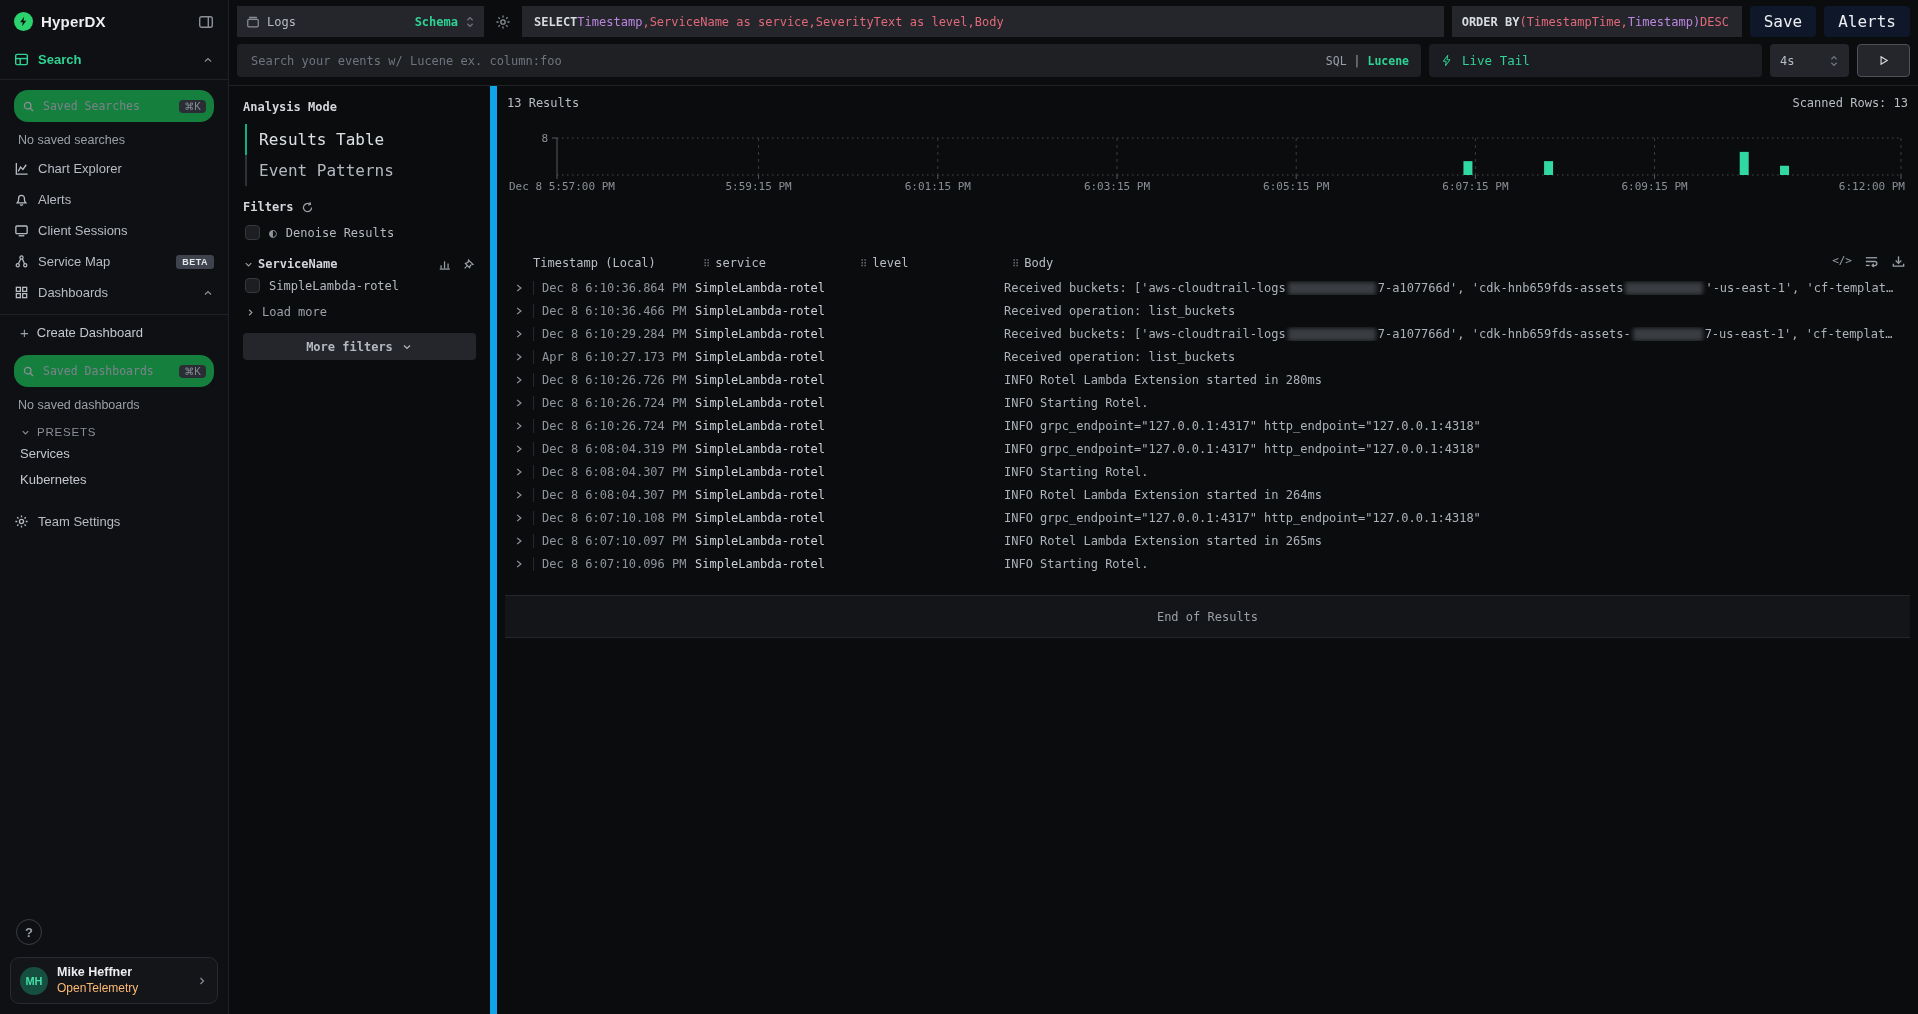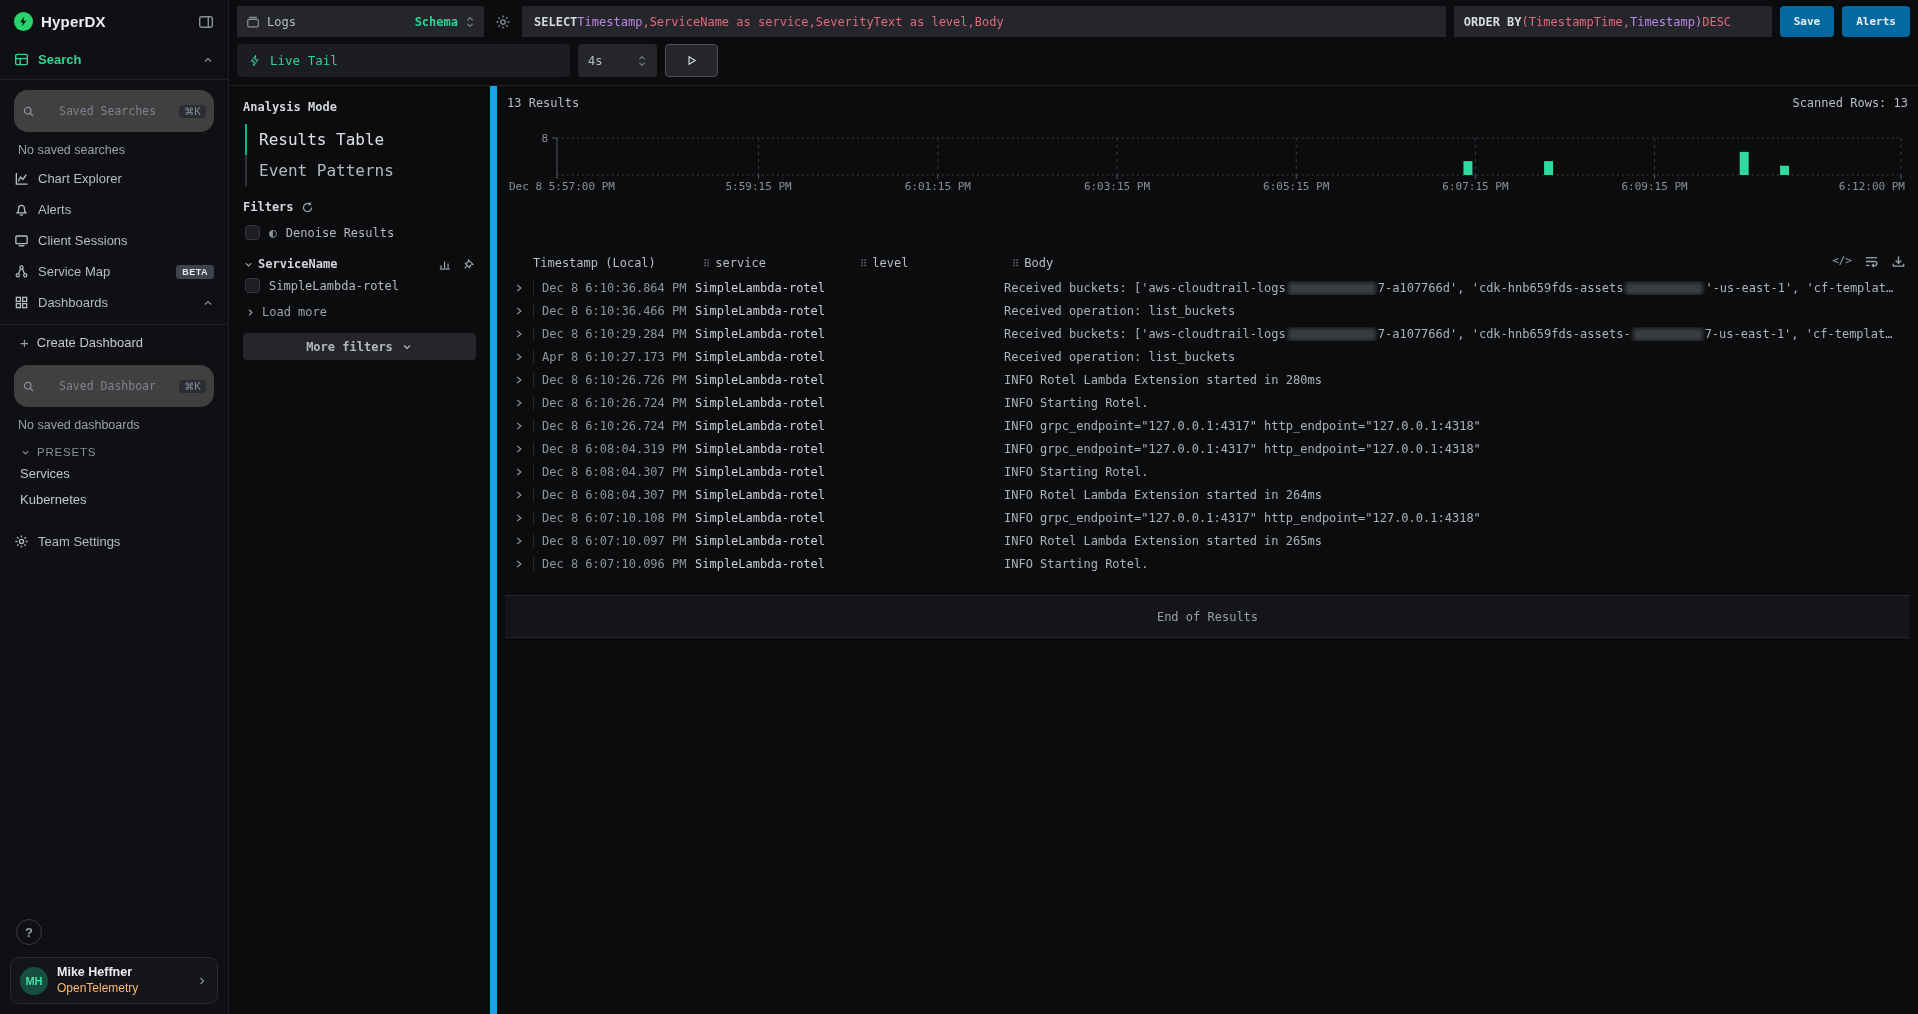"ORDER BY" .orderby-box { width: 318px -> 290px }
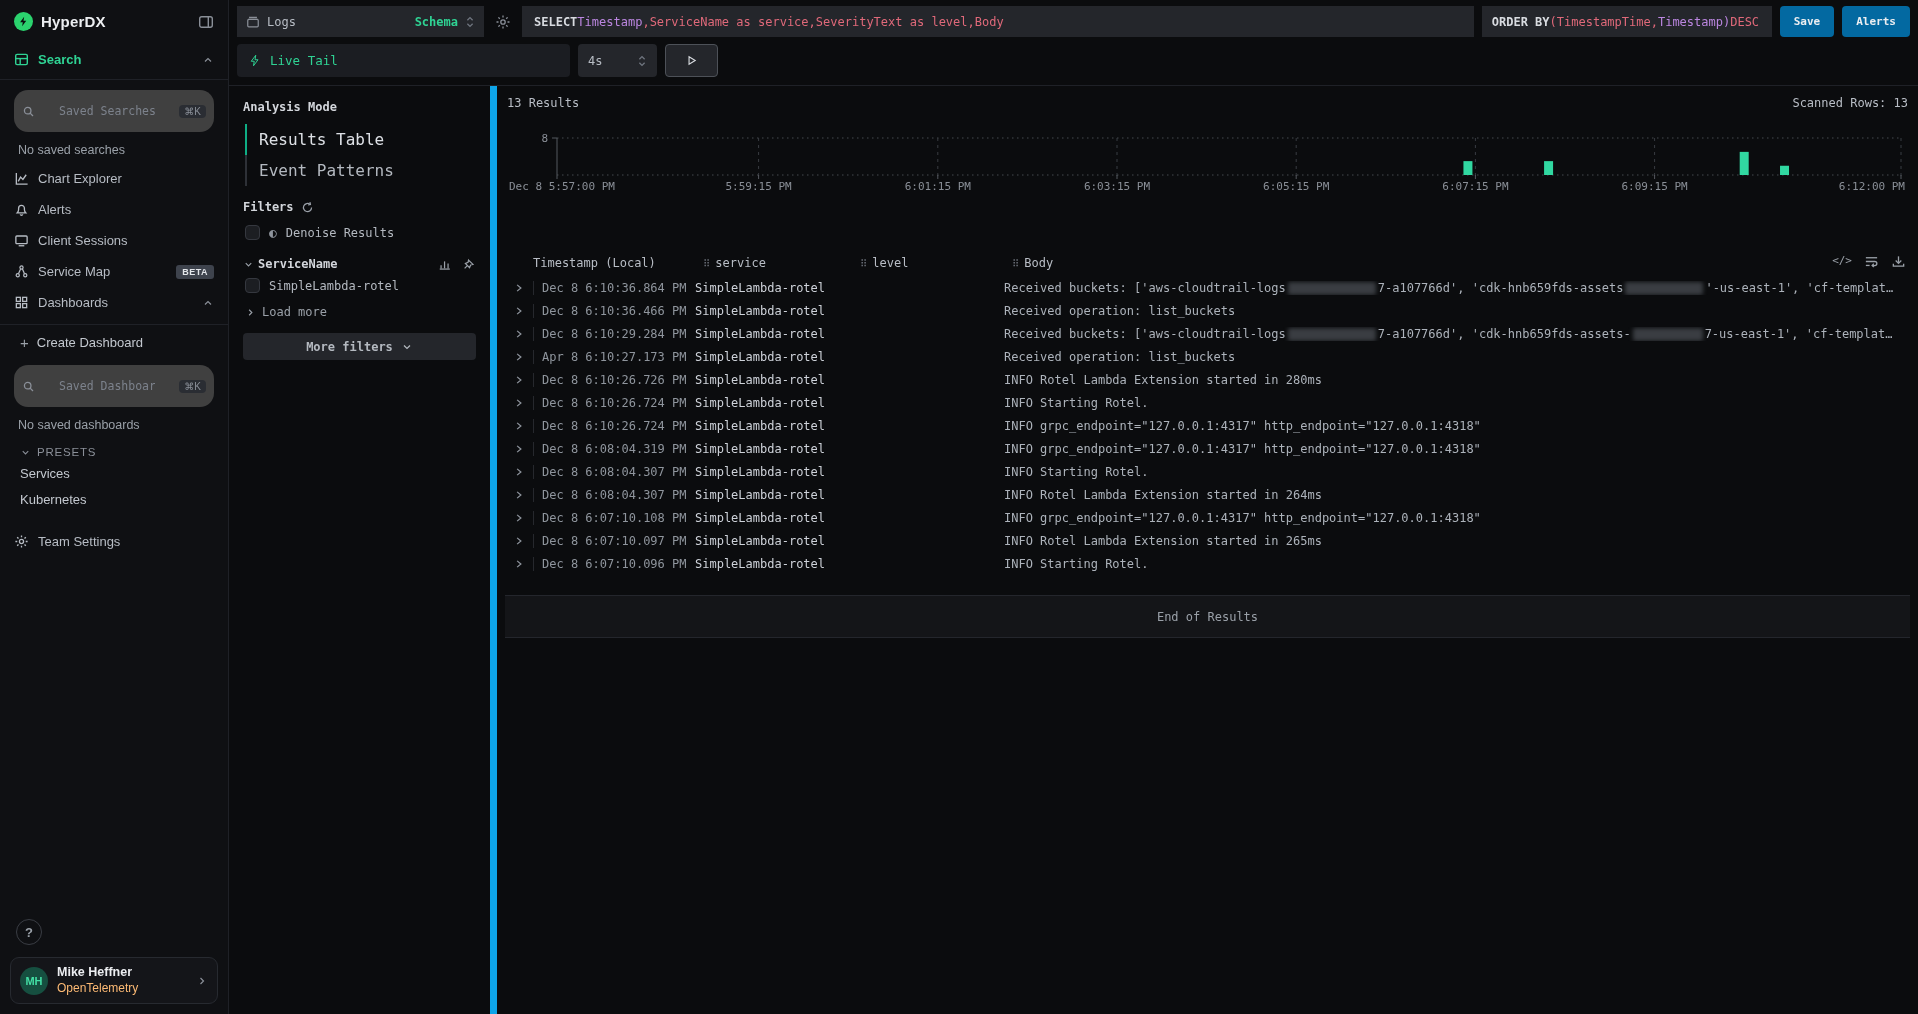"Save" .btn { background: #0369a1 -> #0f172a; font-size: 11px -> 16px; font-weight: bold -> normal }
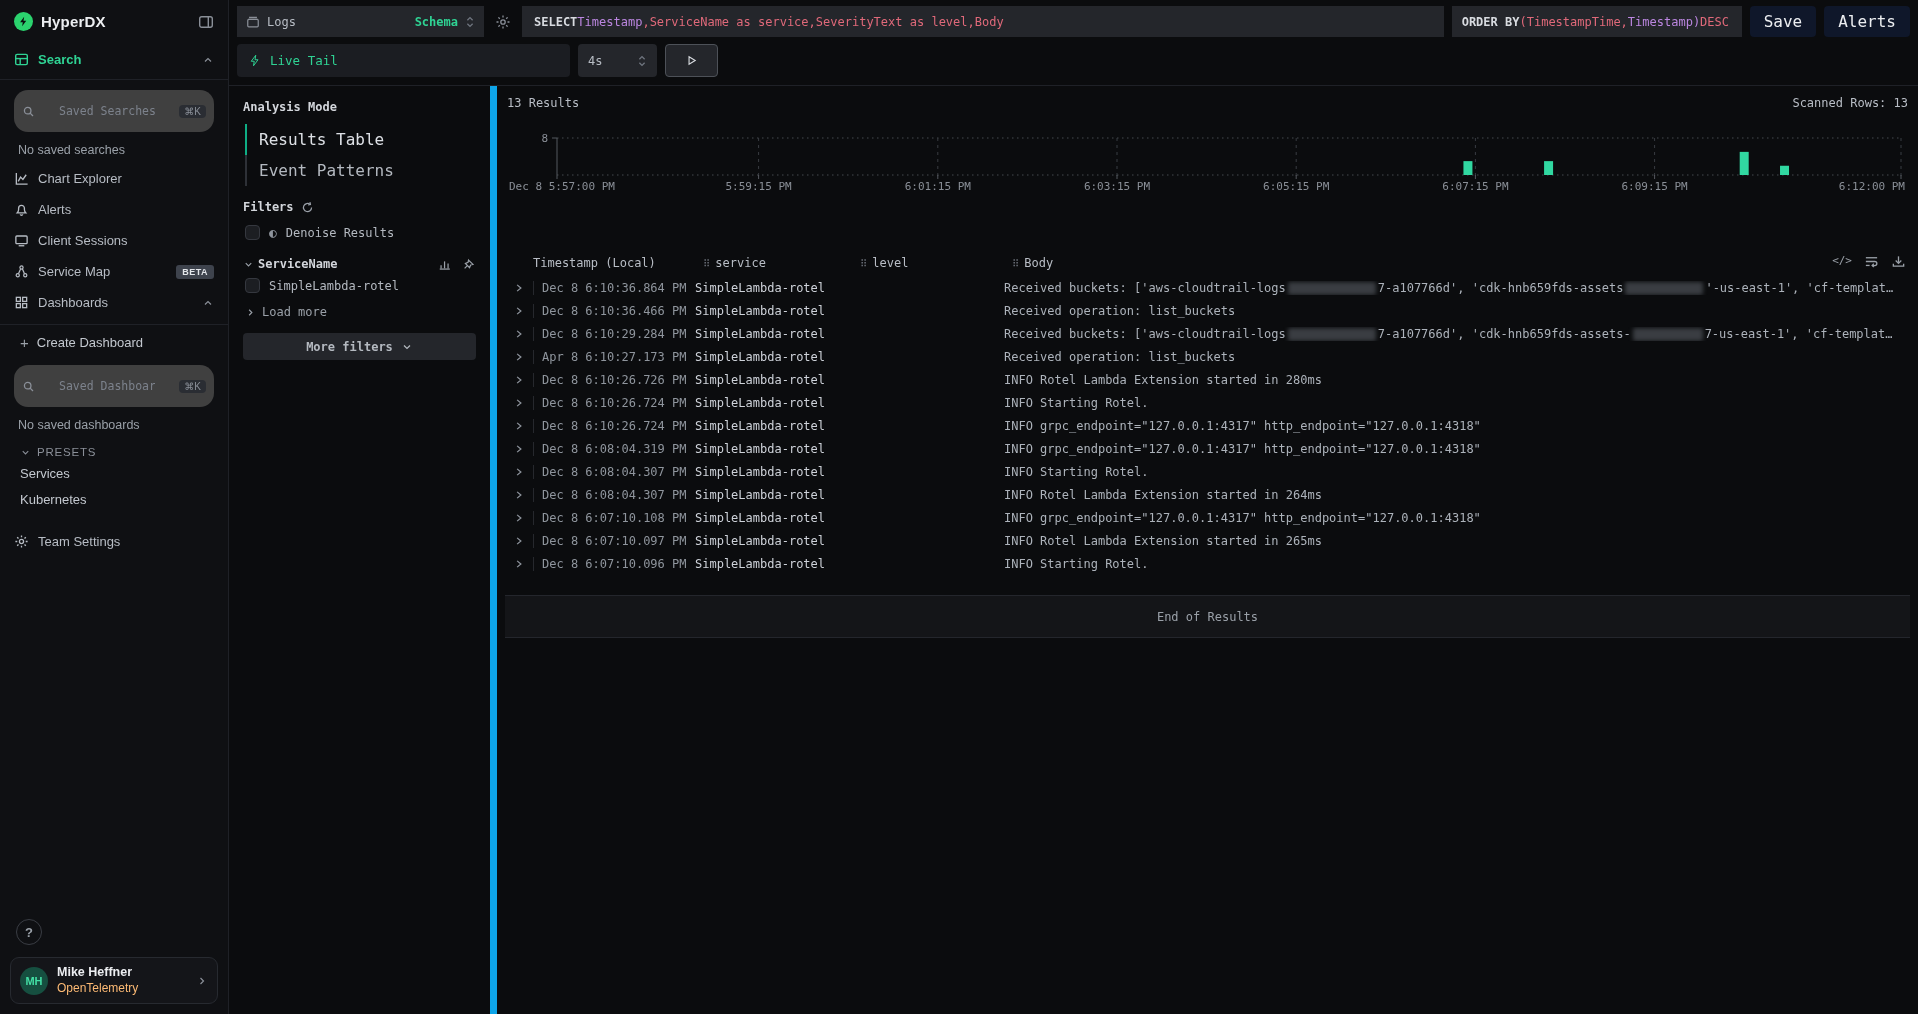"Search your events w/ Lucene" div.search-wrap { html: none -> <div> <input> <span><span>SQL</span> <span>|</span> <span>Lucene</span></span> </div> }
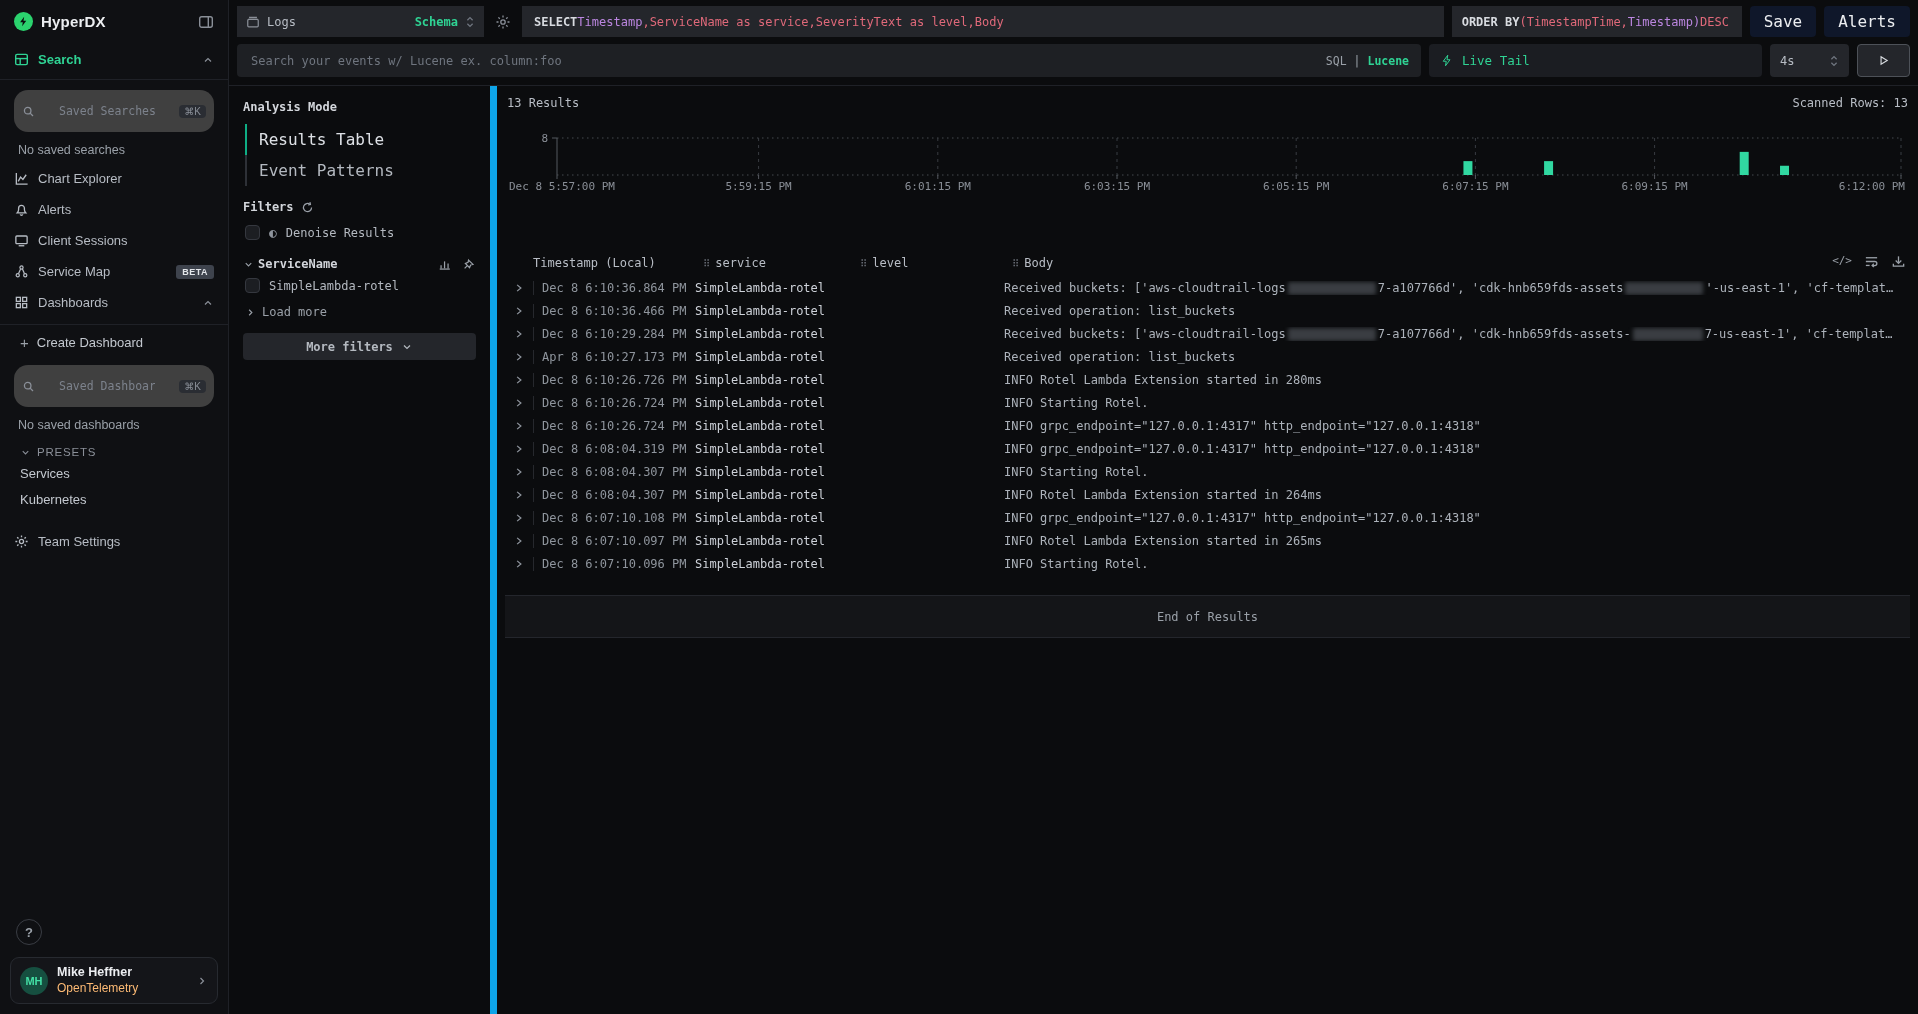"Saved Searches" .pill { background: #404040 -> #15803d; gap: 22px -> 6px; height: 42px -> 32px }
